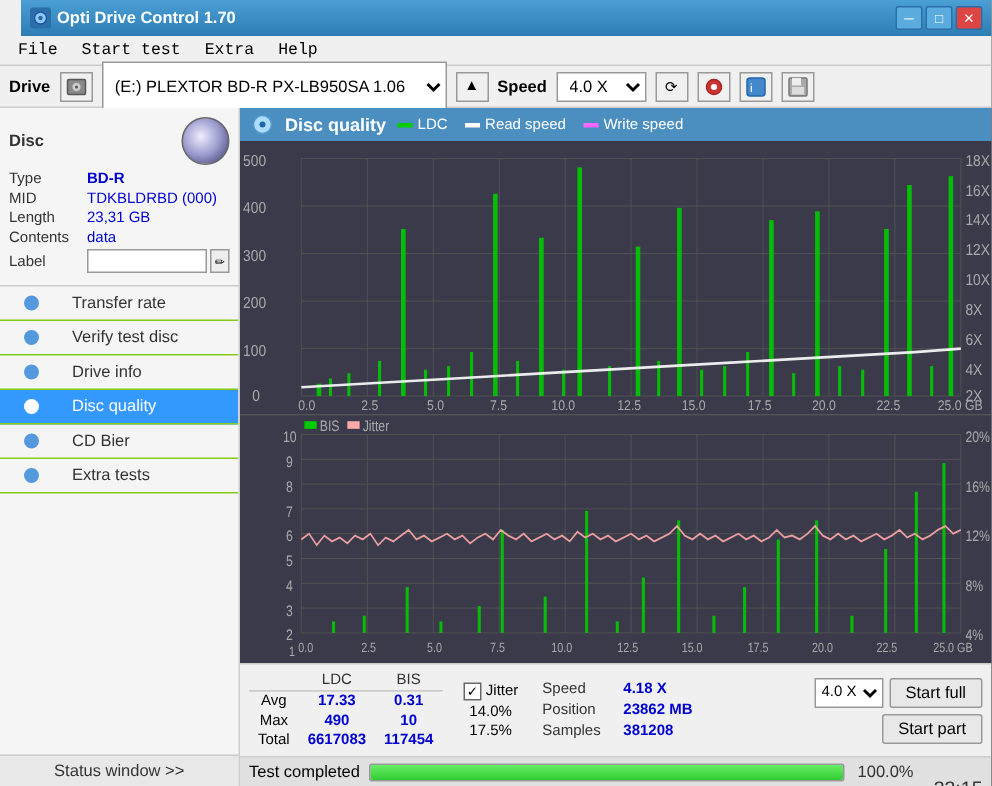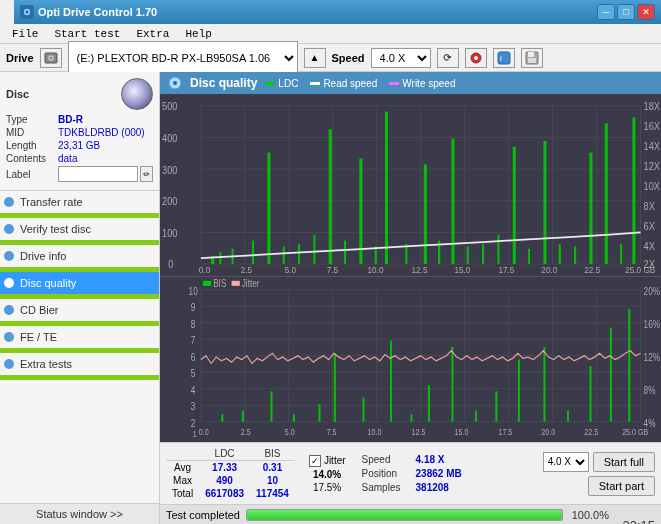"Transfer rate" .nav-item { border-bottom: 5px solid #84cc16 -> 1px solid #84cc16; gap: 6px -> 22px; padding: 5px 4px -> 5px 16px }
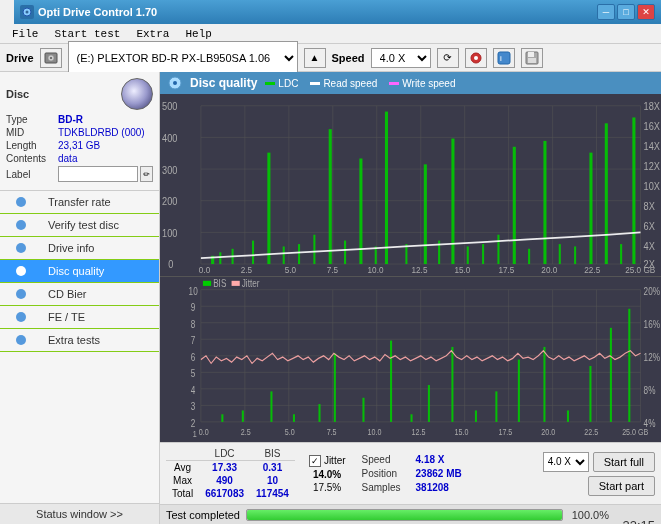"FE / TE" div.nav-item { html: <div> <div></div> <span>FE / TE</span> </div> -> none }
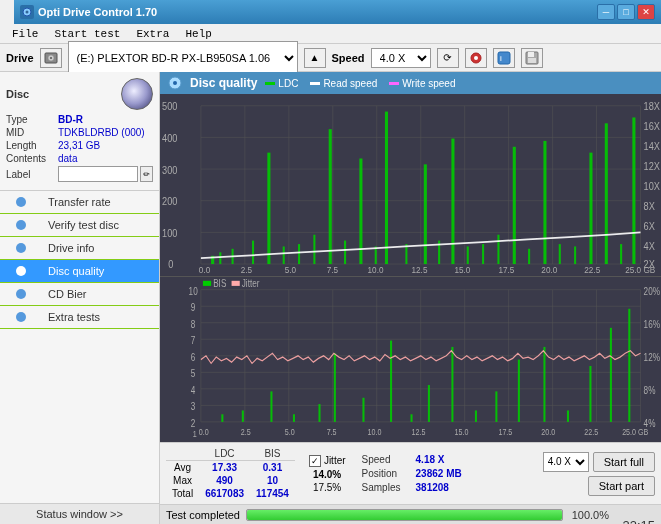"14.0%" div { font-weight: bold -> none }
